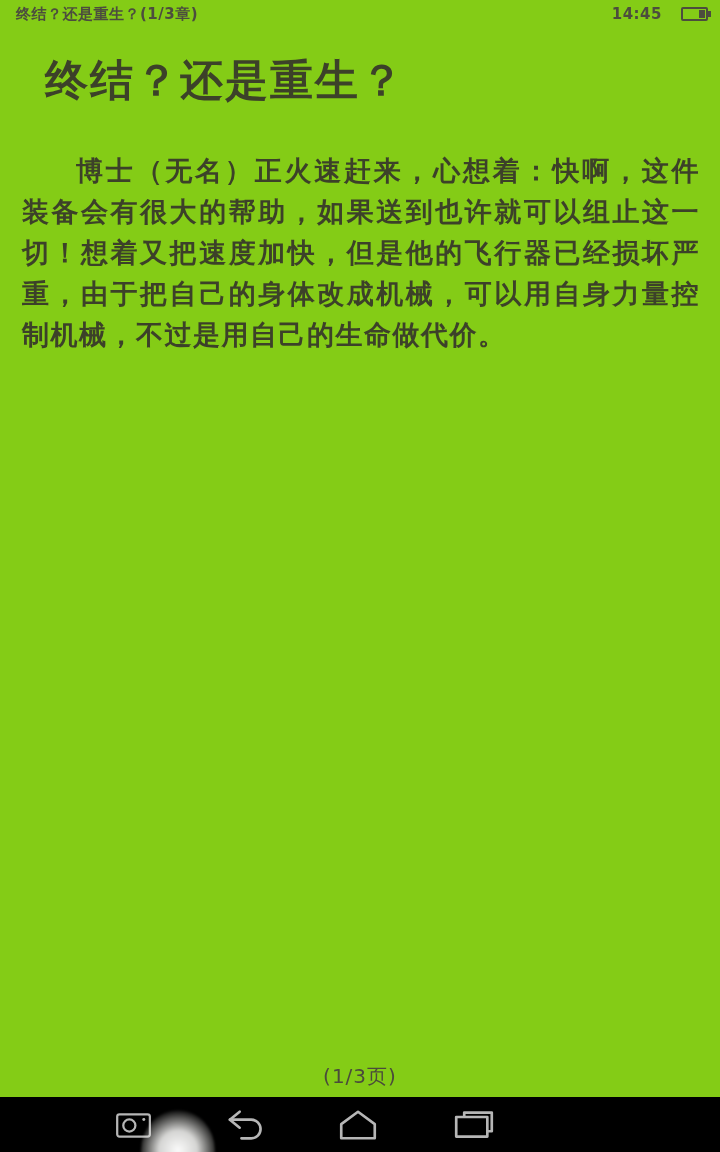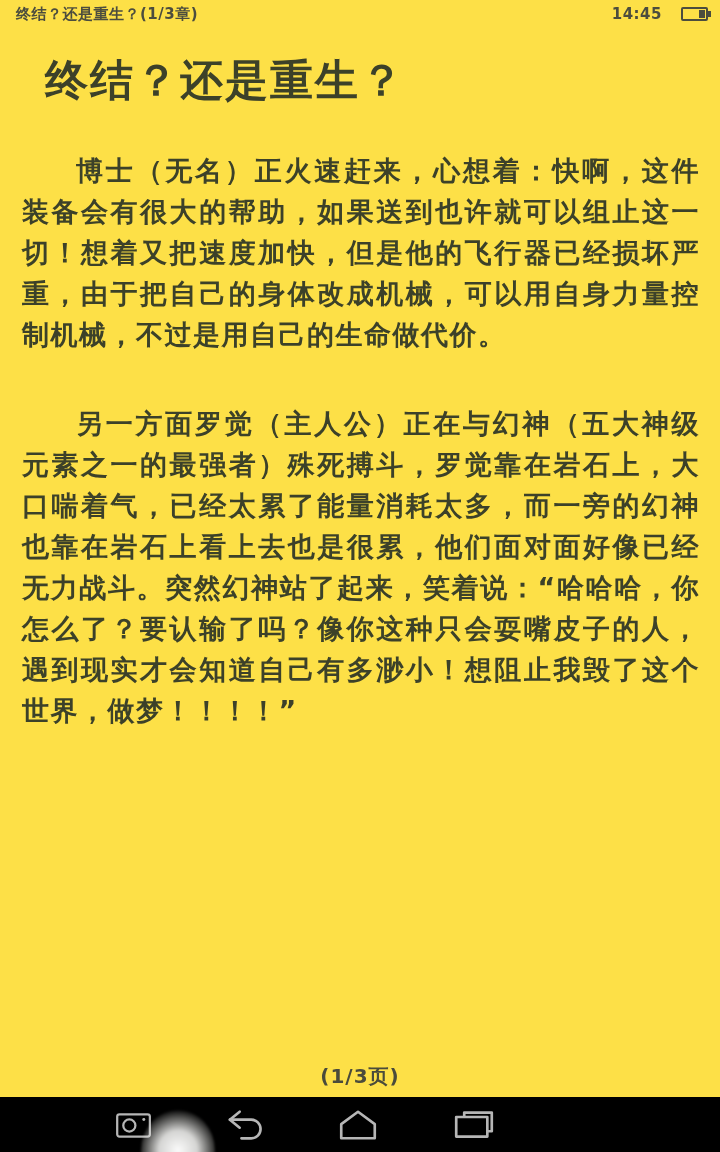"终结？还是重生？(1/3章)" .screen { background: #fde047 -> #84cc16 }
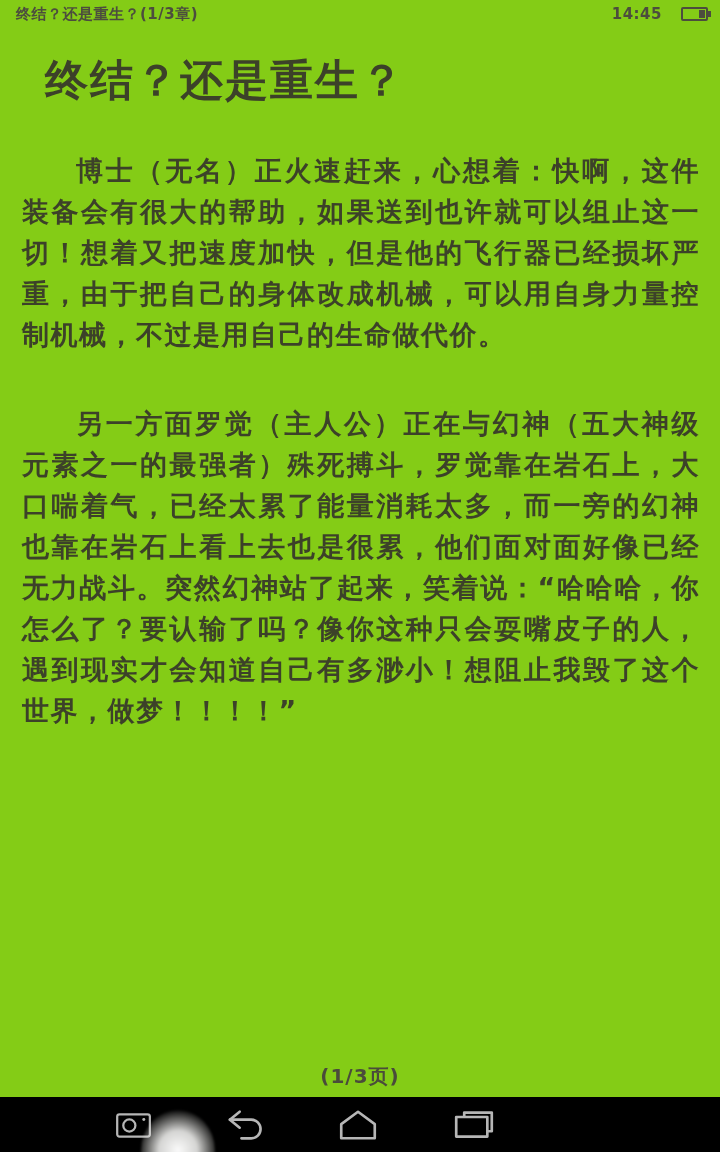"另一方面罗觉（主人公）正在与幻神（五大神级元素之一的最强者）殊死搏斗，罗觉靠在岩" p.para { html: <p>另一方面罗觉（主人公）正在与幻神（五大神级元素之一的最强者）殊死搏斗，罗觉靠在岩石上，大口喘着气，已经太累了能量消耗太多，而一旁的幻神也靠在岩石上看上去也是很累，他们面对面好像已经无力战斗。突然幻神站了起来，笑着说：“哈哈哈，你怎么了？要认输了吗？像你这种只会耍嘴皮子的人，遇到现实才会知道自己有多渺小！想阻止我毁了这个世界，做梦！！！！”</p> -> none }
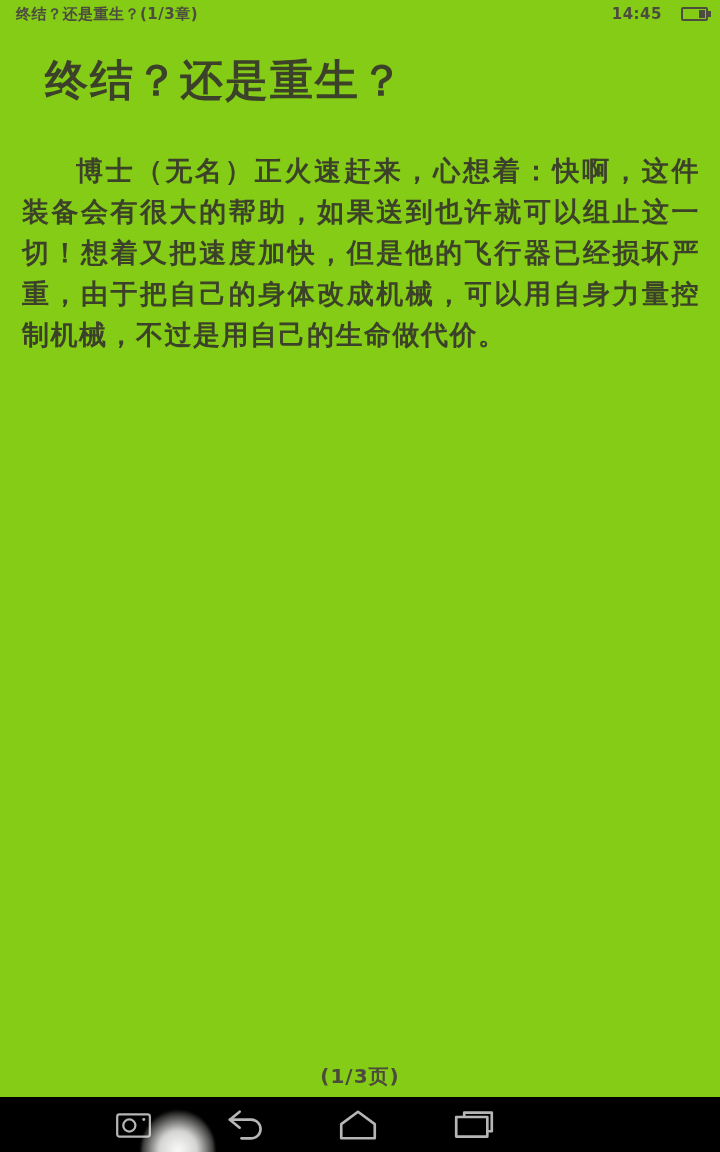"(1/3页)" .page-indicator { font-weight: 700 -> 400 }
